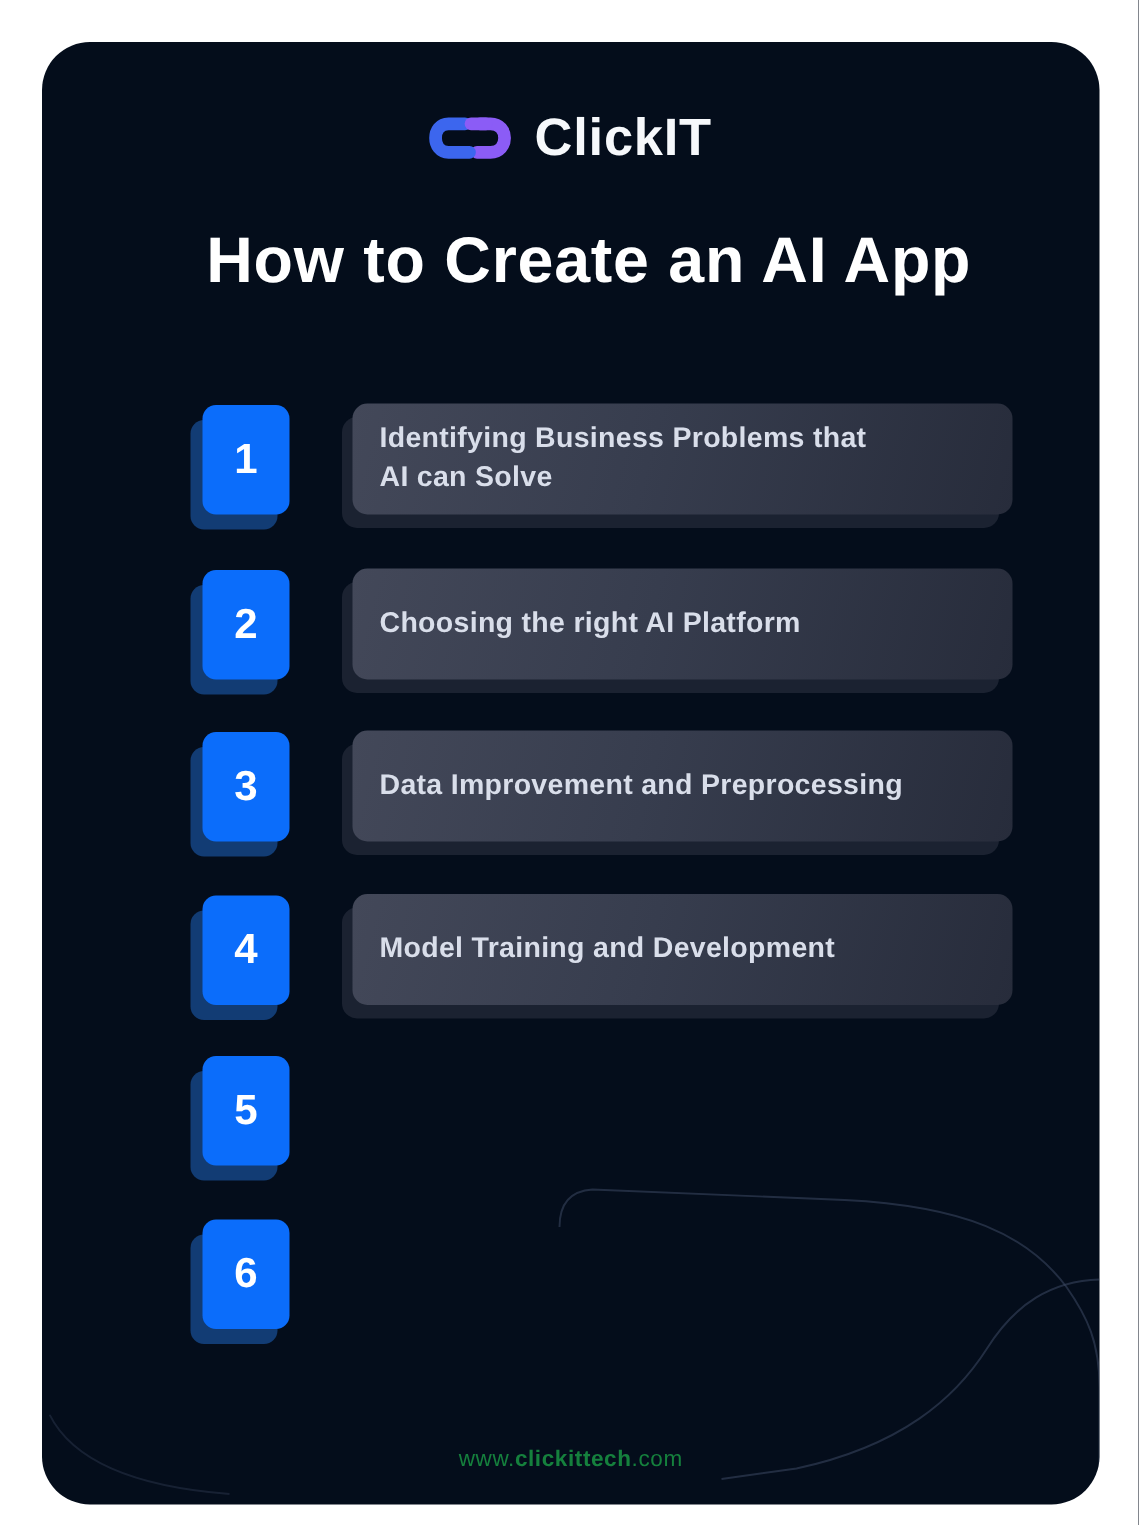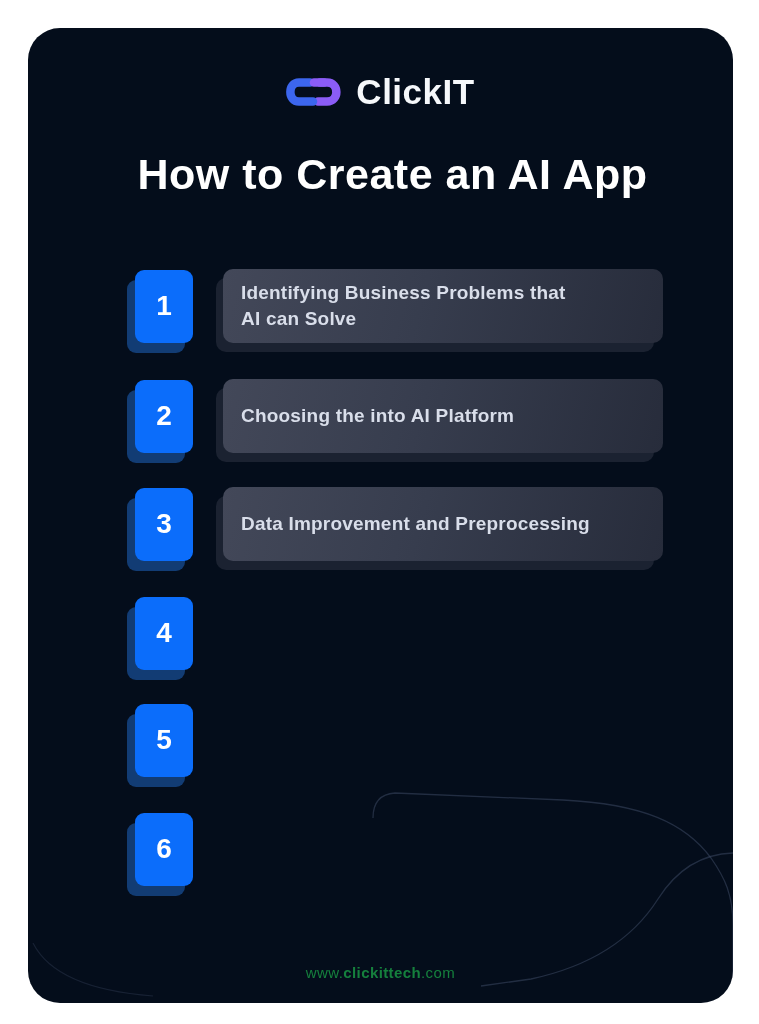"Identifying Business Problems that" .panel-wrap { margin-left: 30px -> 42px }
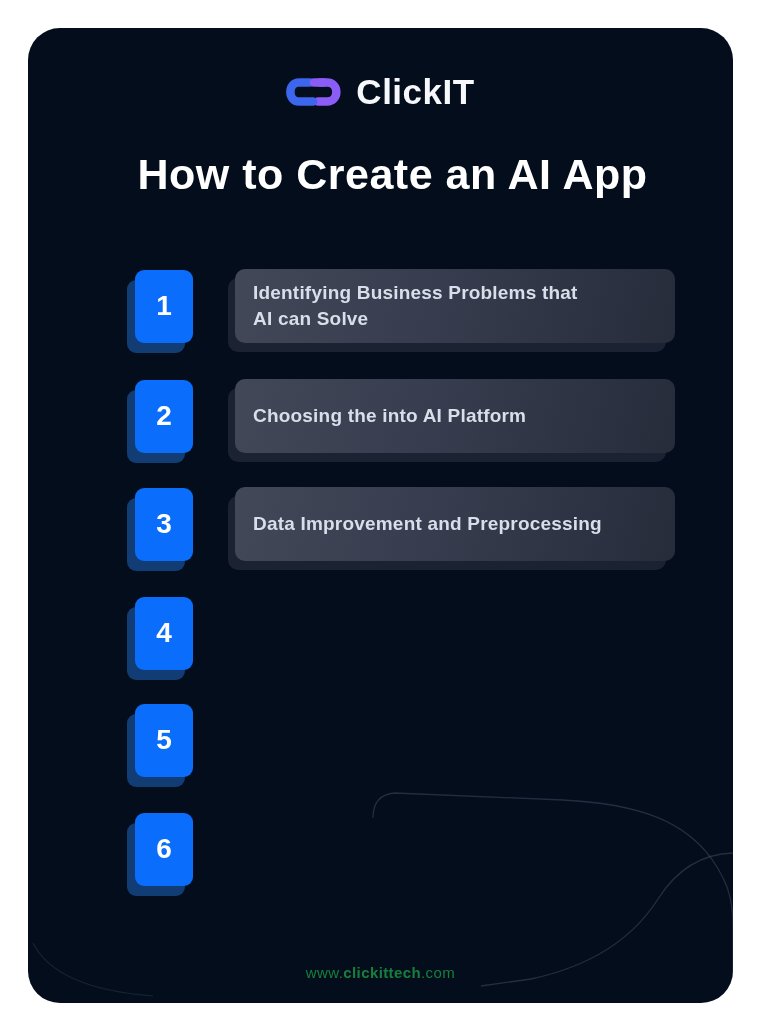"Choosing the into AI Platform" span.step-label { text: into -> right }
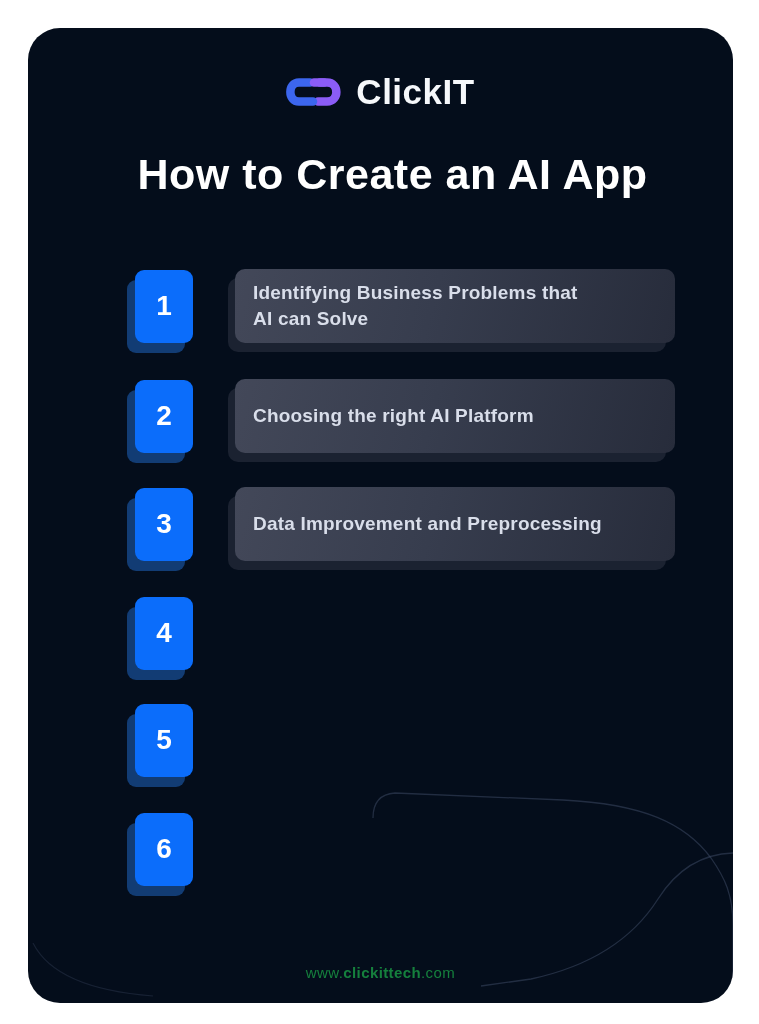"Model Training and Development" div.panel-wrap { html: none -> <div> <div></div> <div> <span>Model Training and Development</span> </div> </div> }
